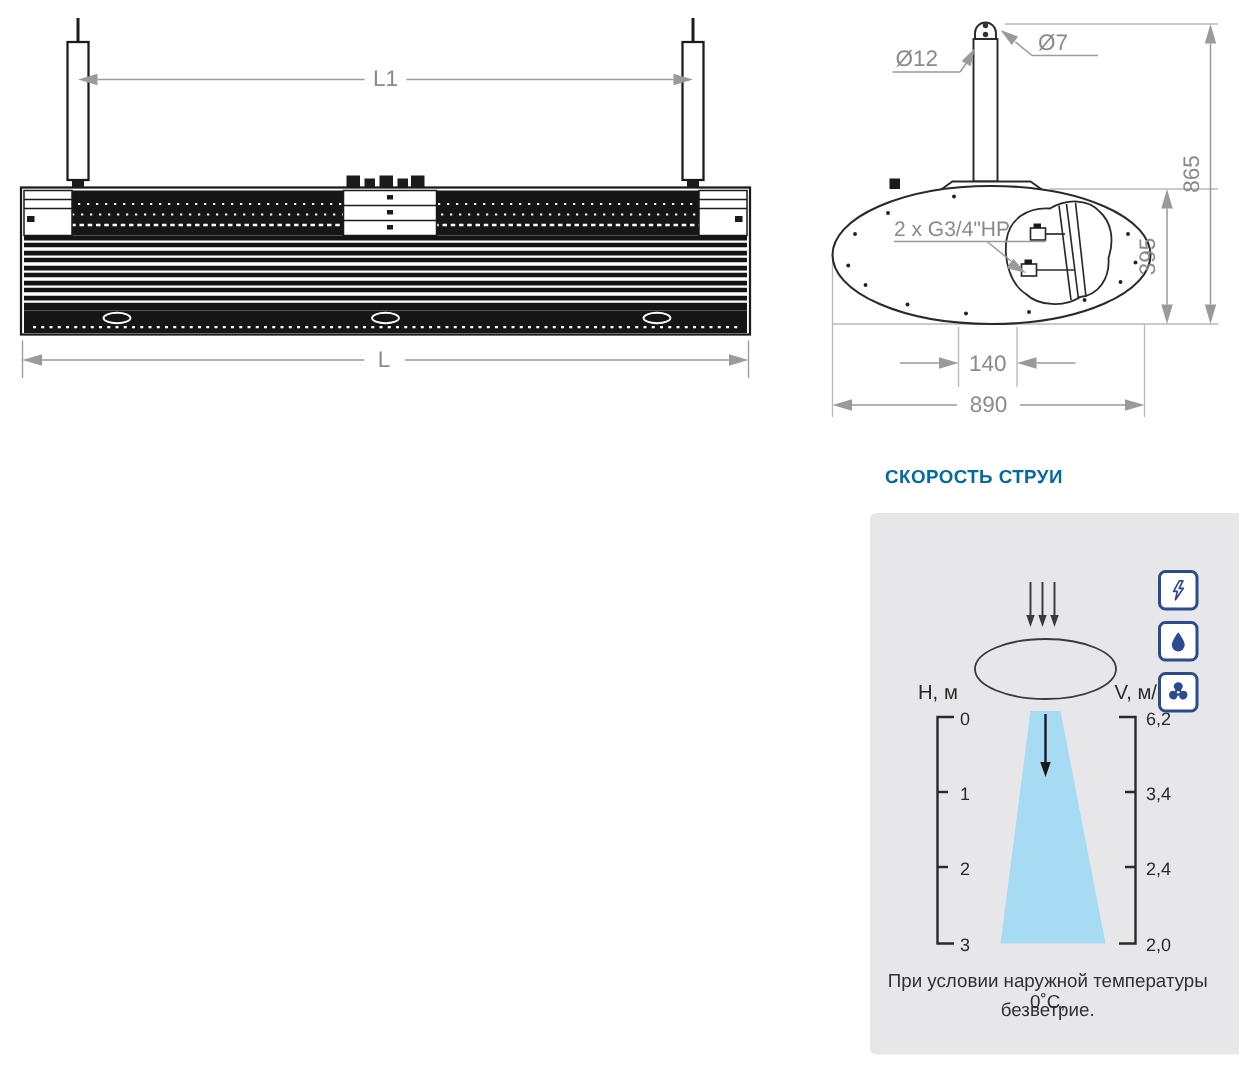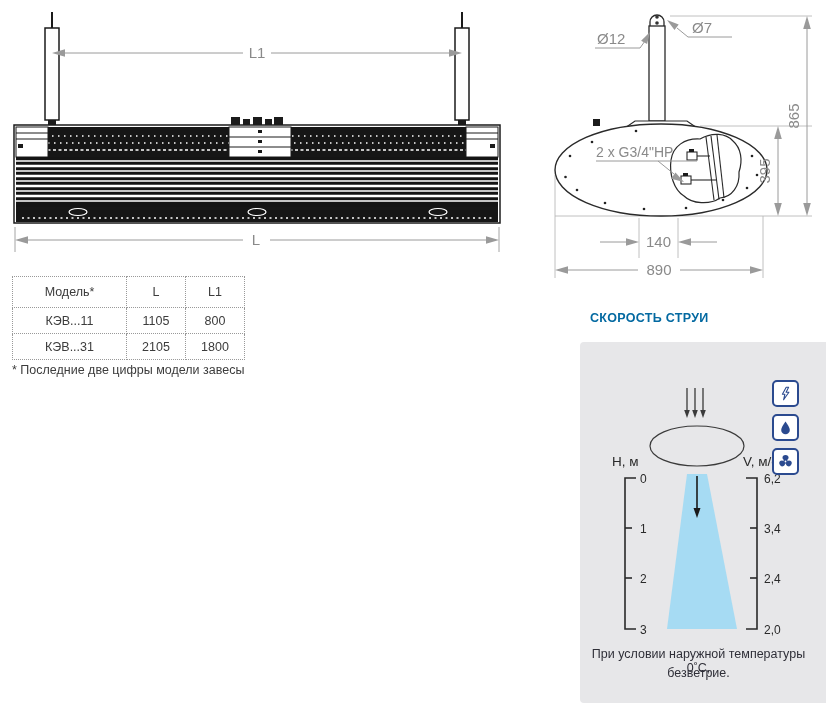"Модель*" div.table-wrap { html: <div> <table> <tbody> <tr> <th>Модель*</th> <th>L</th> <th>L1</th> </tr> <tr> <td>КЭВ...11</td> <td>1105</td> <td>800</td> </tr> <tr> <td>КЭВ...31</td> <td>2105</td> <td>1800</td> </tr> </tbody> </table> <div>* Последние две цифры модели завесы</div> </div> -> none }
